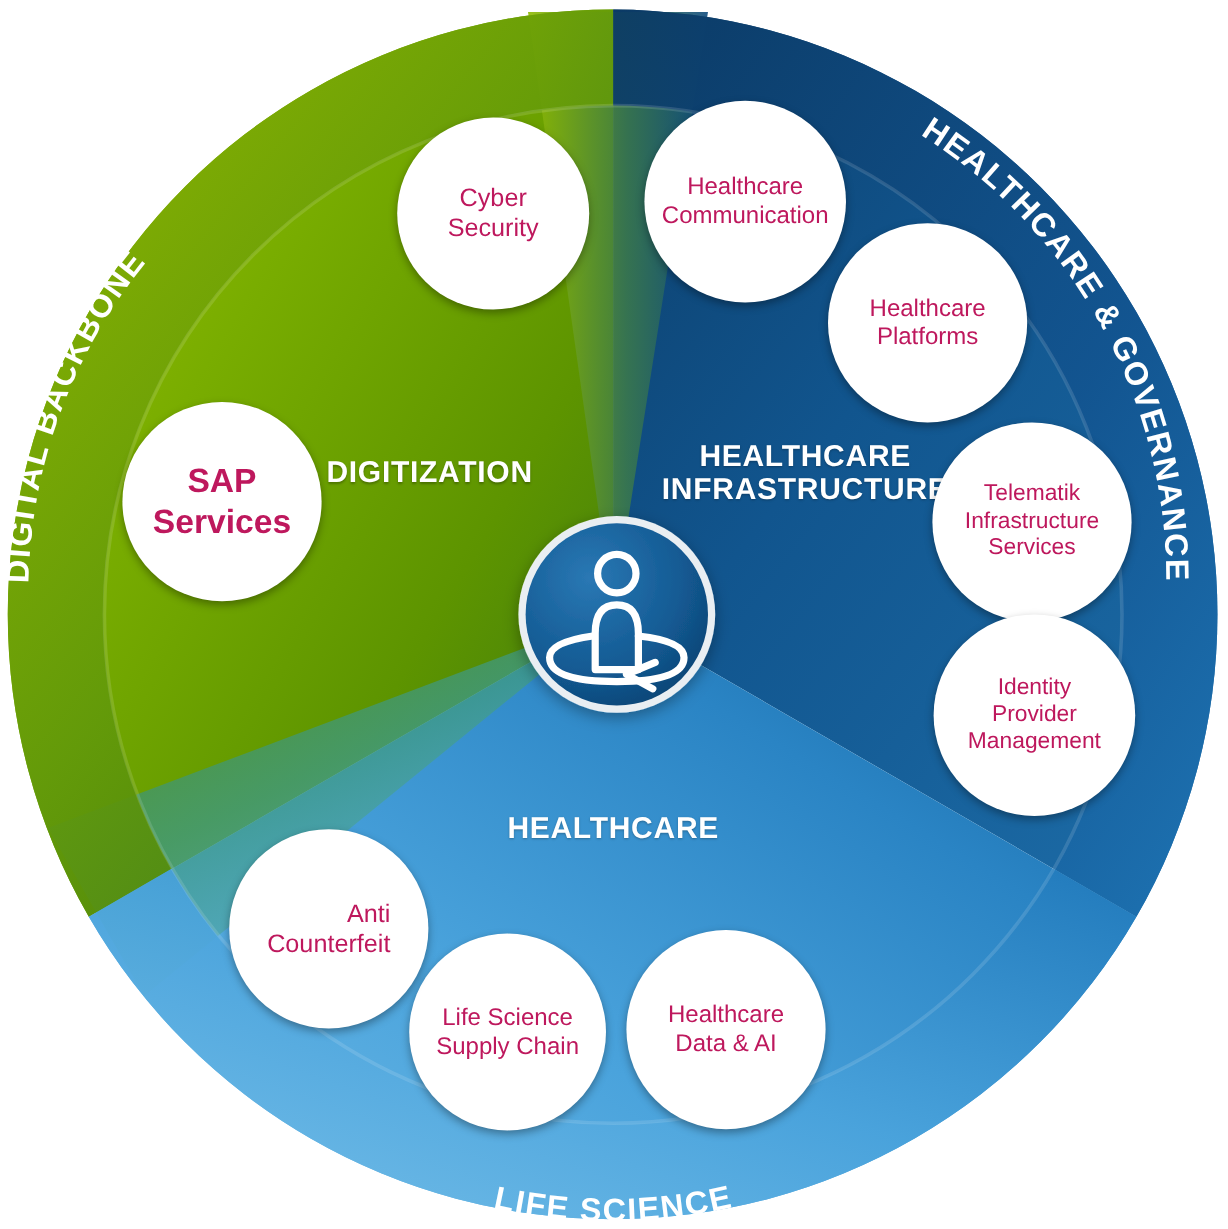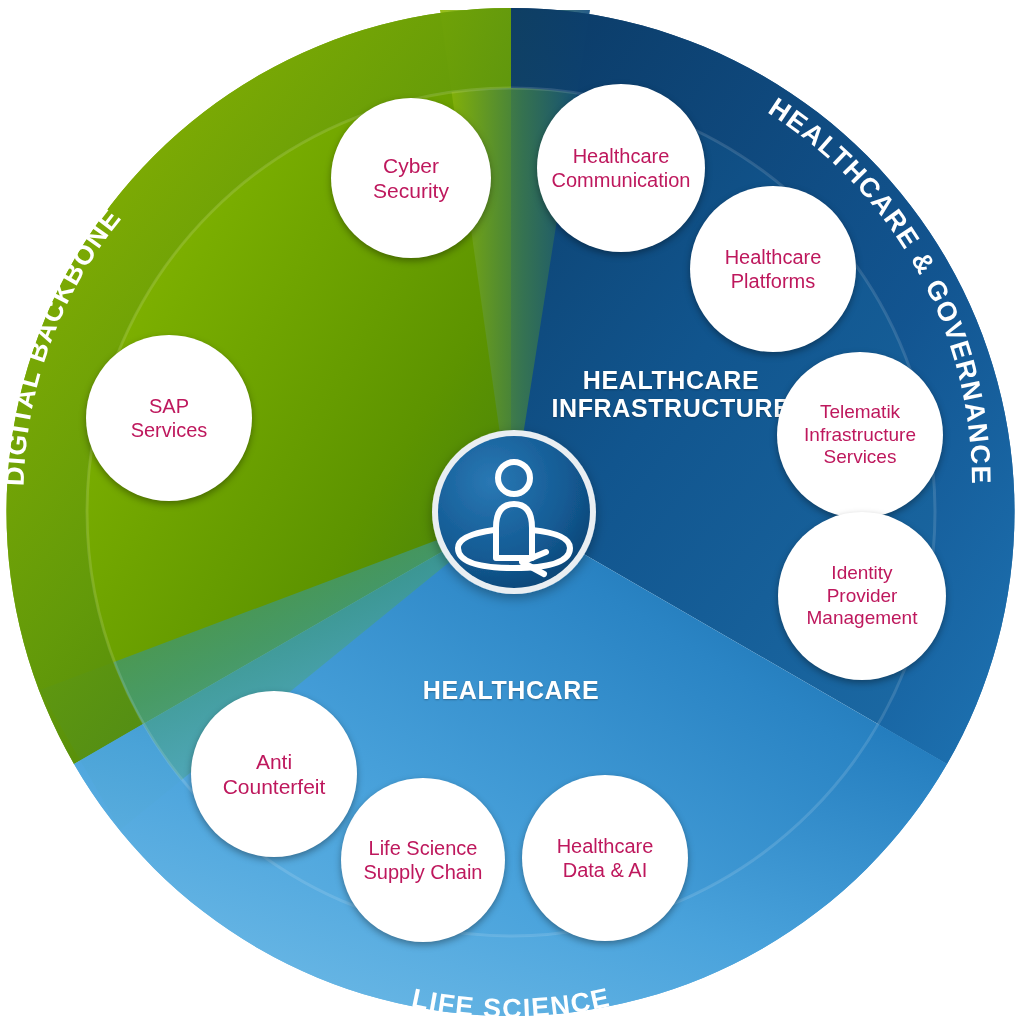"SAP" div.bubble { font-size: 20px -> 28px; font-weight: none -> bold; left: 86px -> 102px }
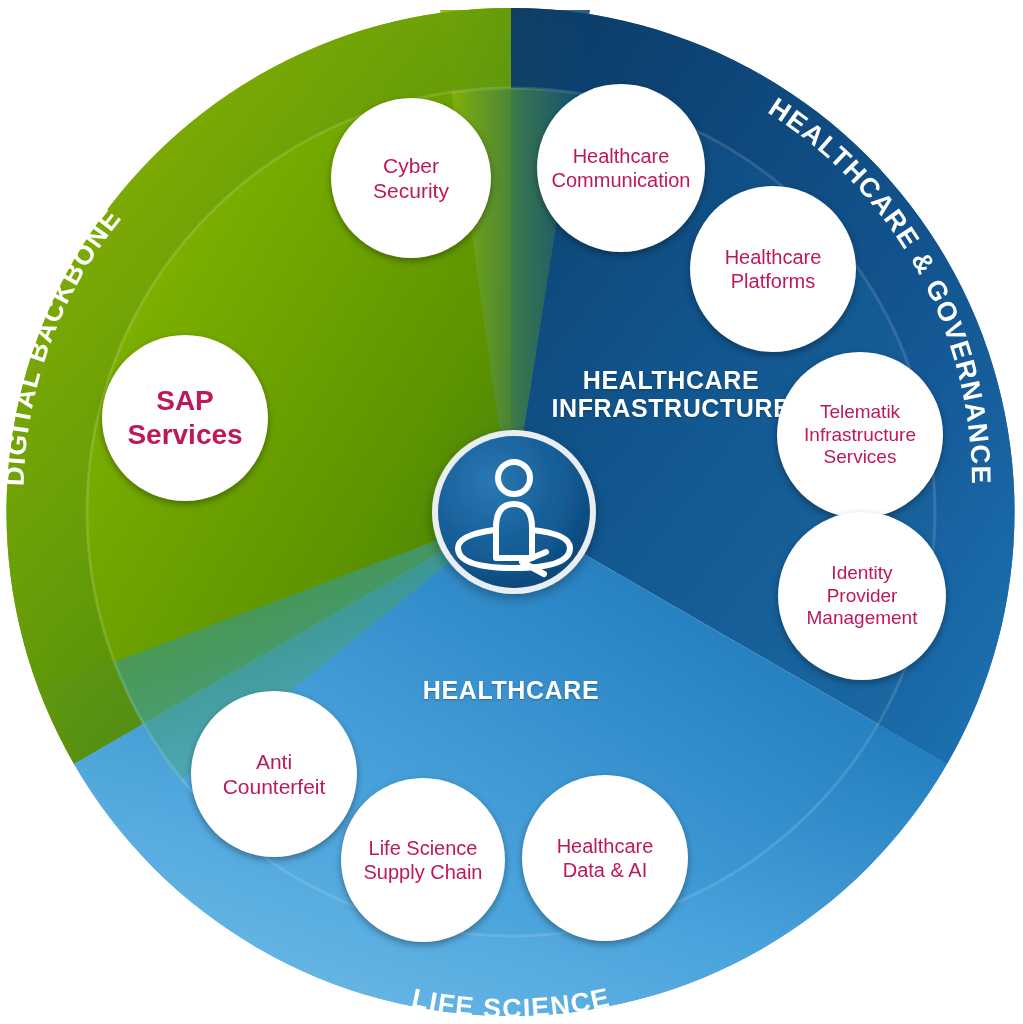"DIGITIZATION" div.quadlabel { html: none -> <div>DIGITIZATION</div> }
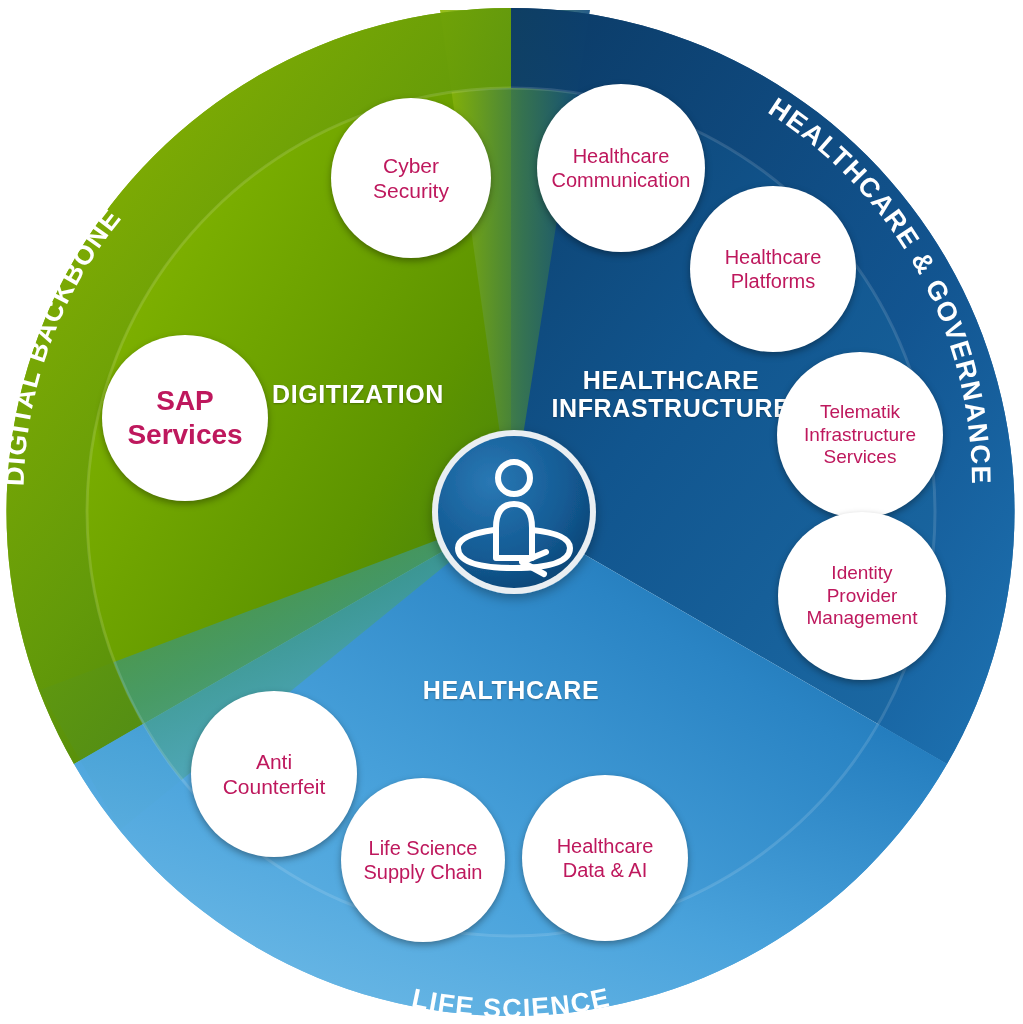"Anti" div.bubble { text-align: none -> right }
